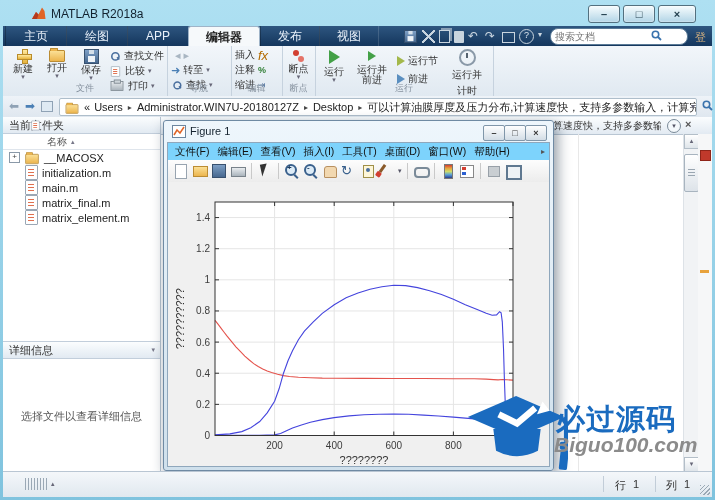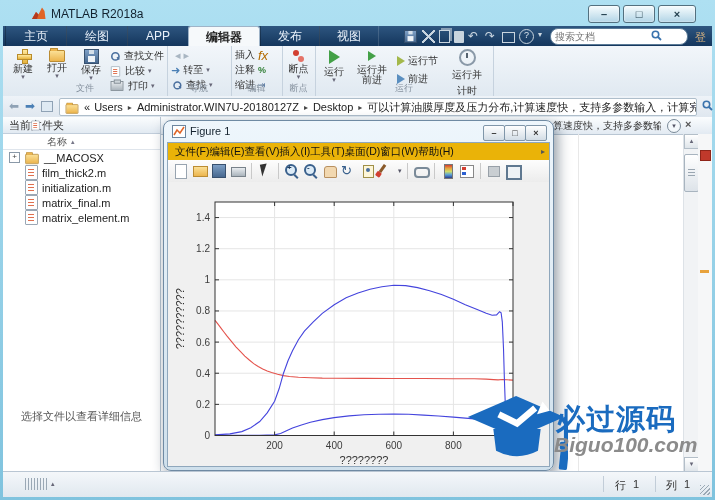"Figure 1" #figwin { border-radius: 8px -> 3px }
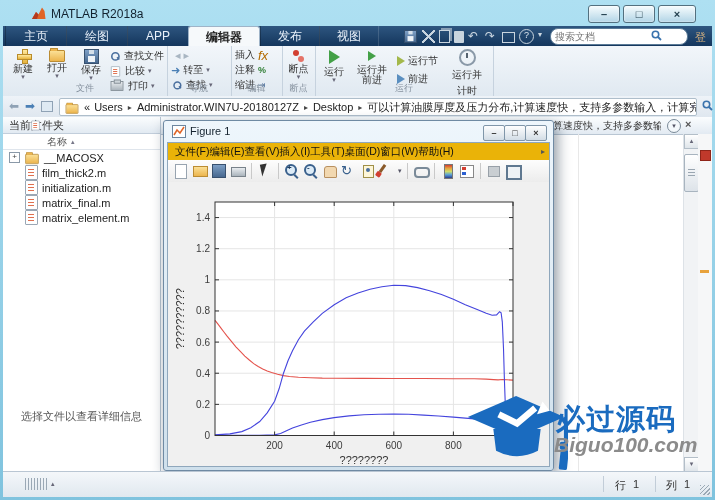"文件(F)" #figmenu { background: #eab308 -> #7dd3fc; gap: none -> 8px }
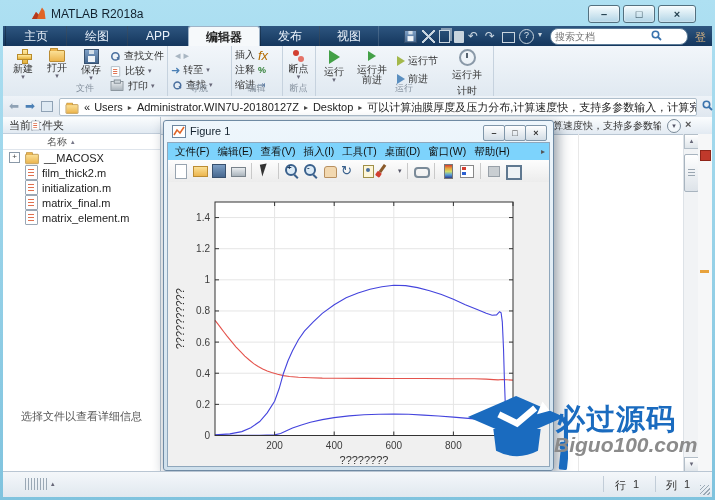"film_thick2.m" div.filerow { html: <div> <span></span> <span>film_thick2.m</span> </div> -> none }
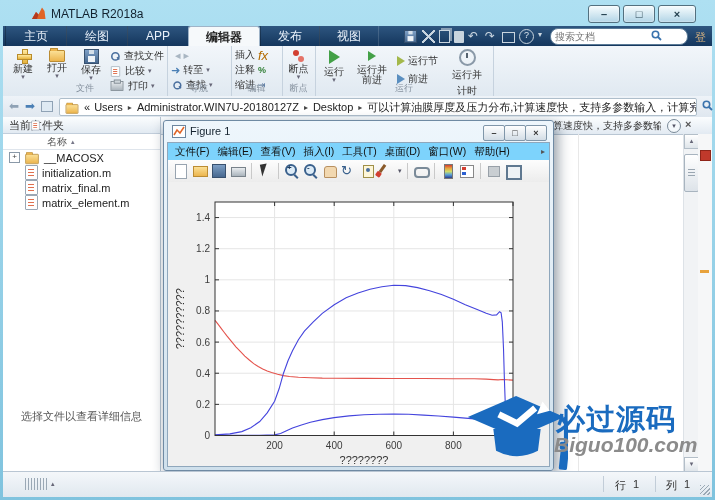"main.m" div.filerow { html: none -> <div> <span></span> <span>main.m</span> </div> }
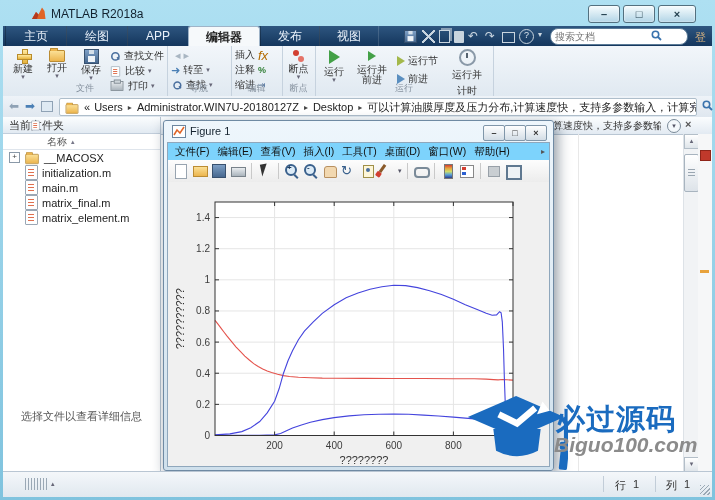"详细信息" div.panelhdr { html: none -> <div> <span>详细信息</span> <span>▾</span> </div> }
